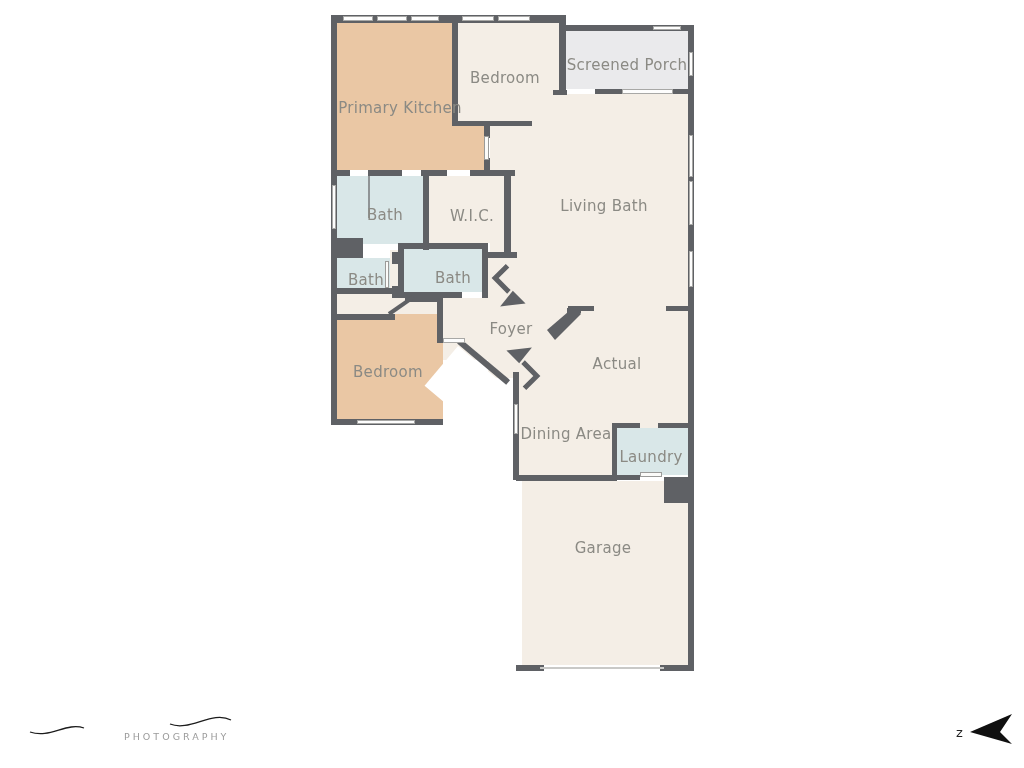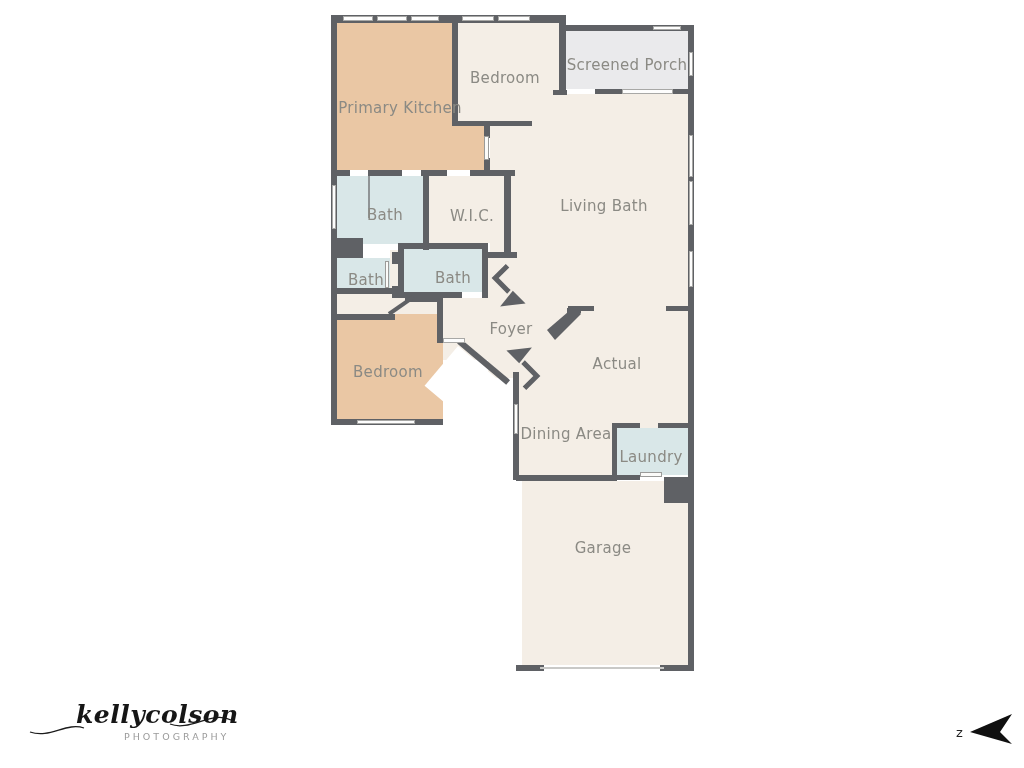"kellycolson" span.logo-script { html: <span>kellycolson</span> -> none }
